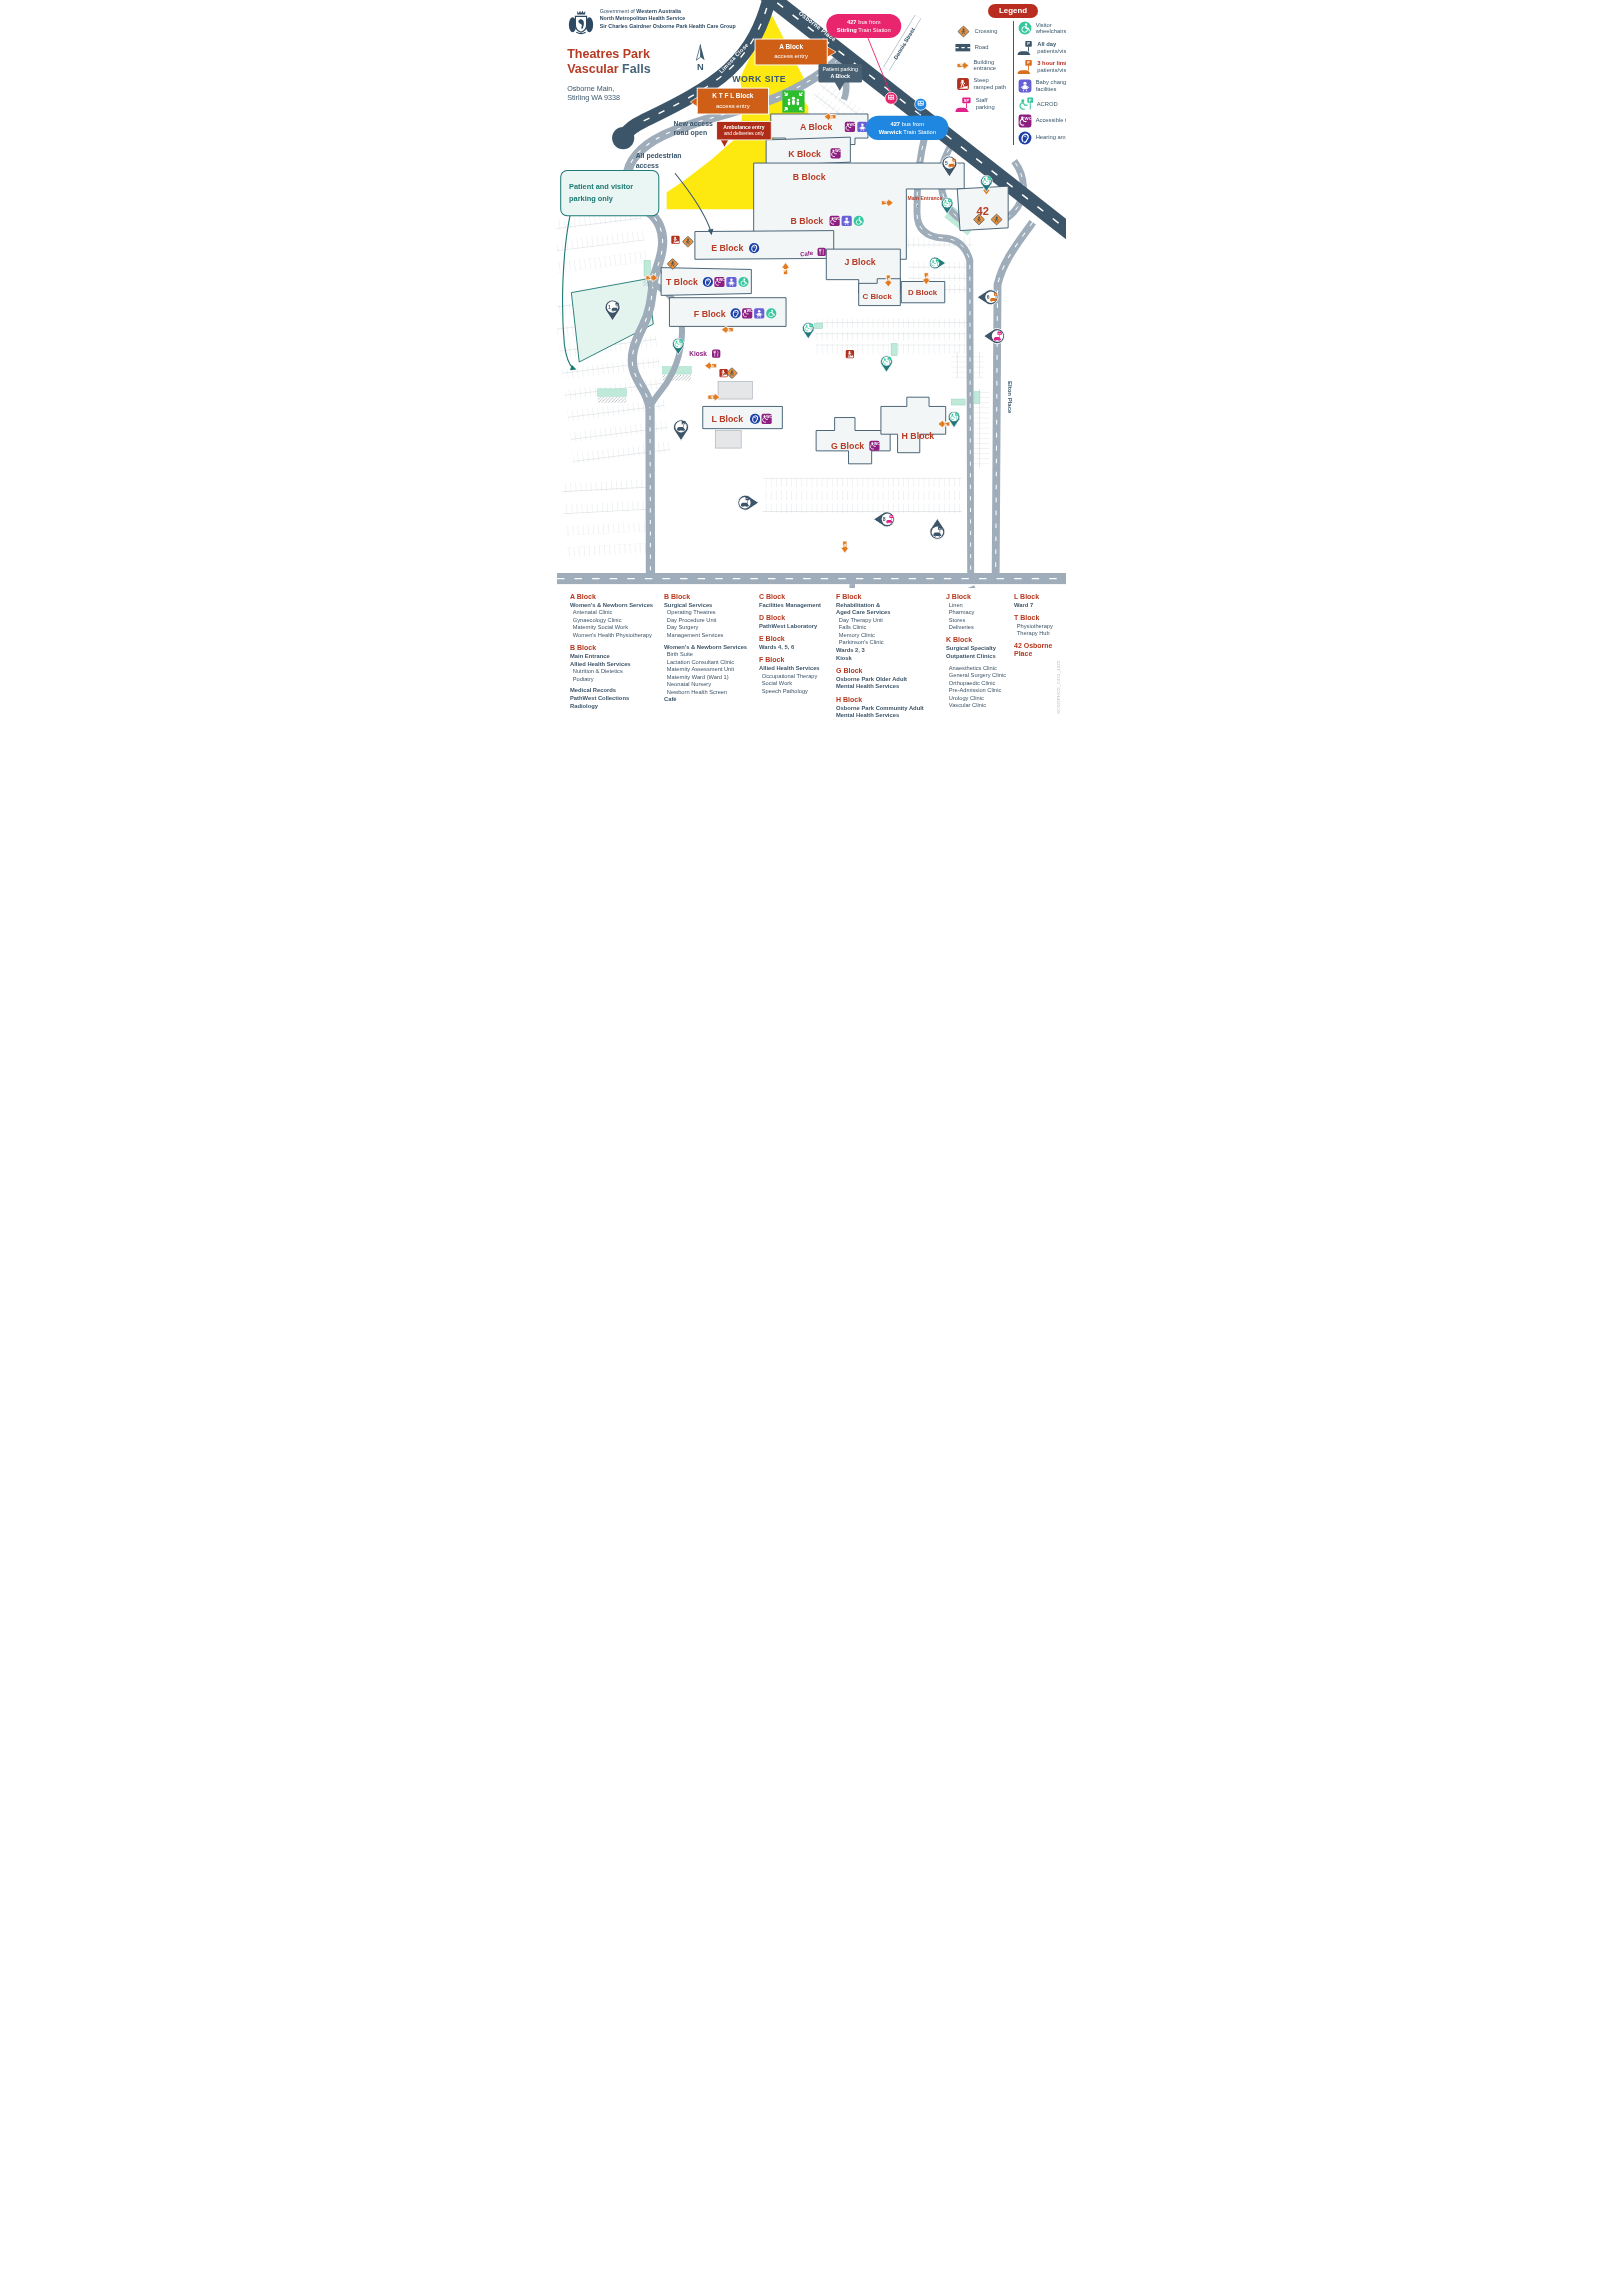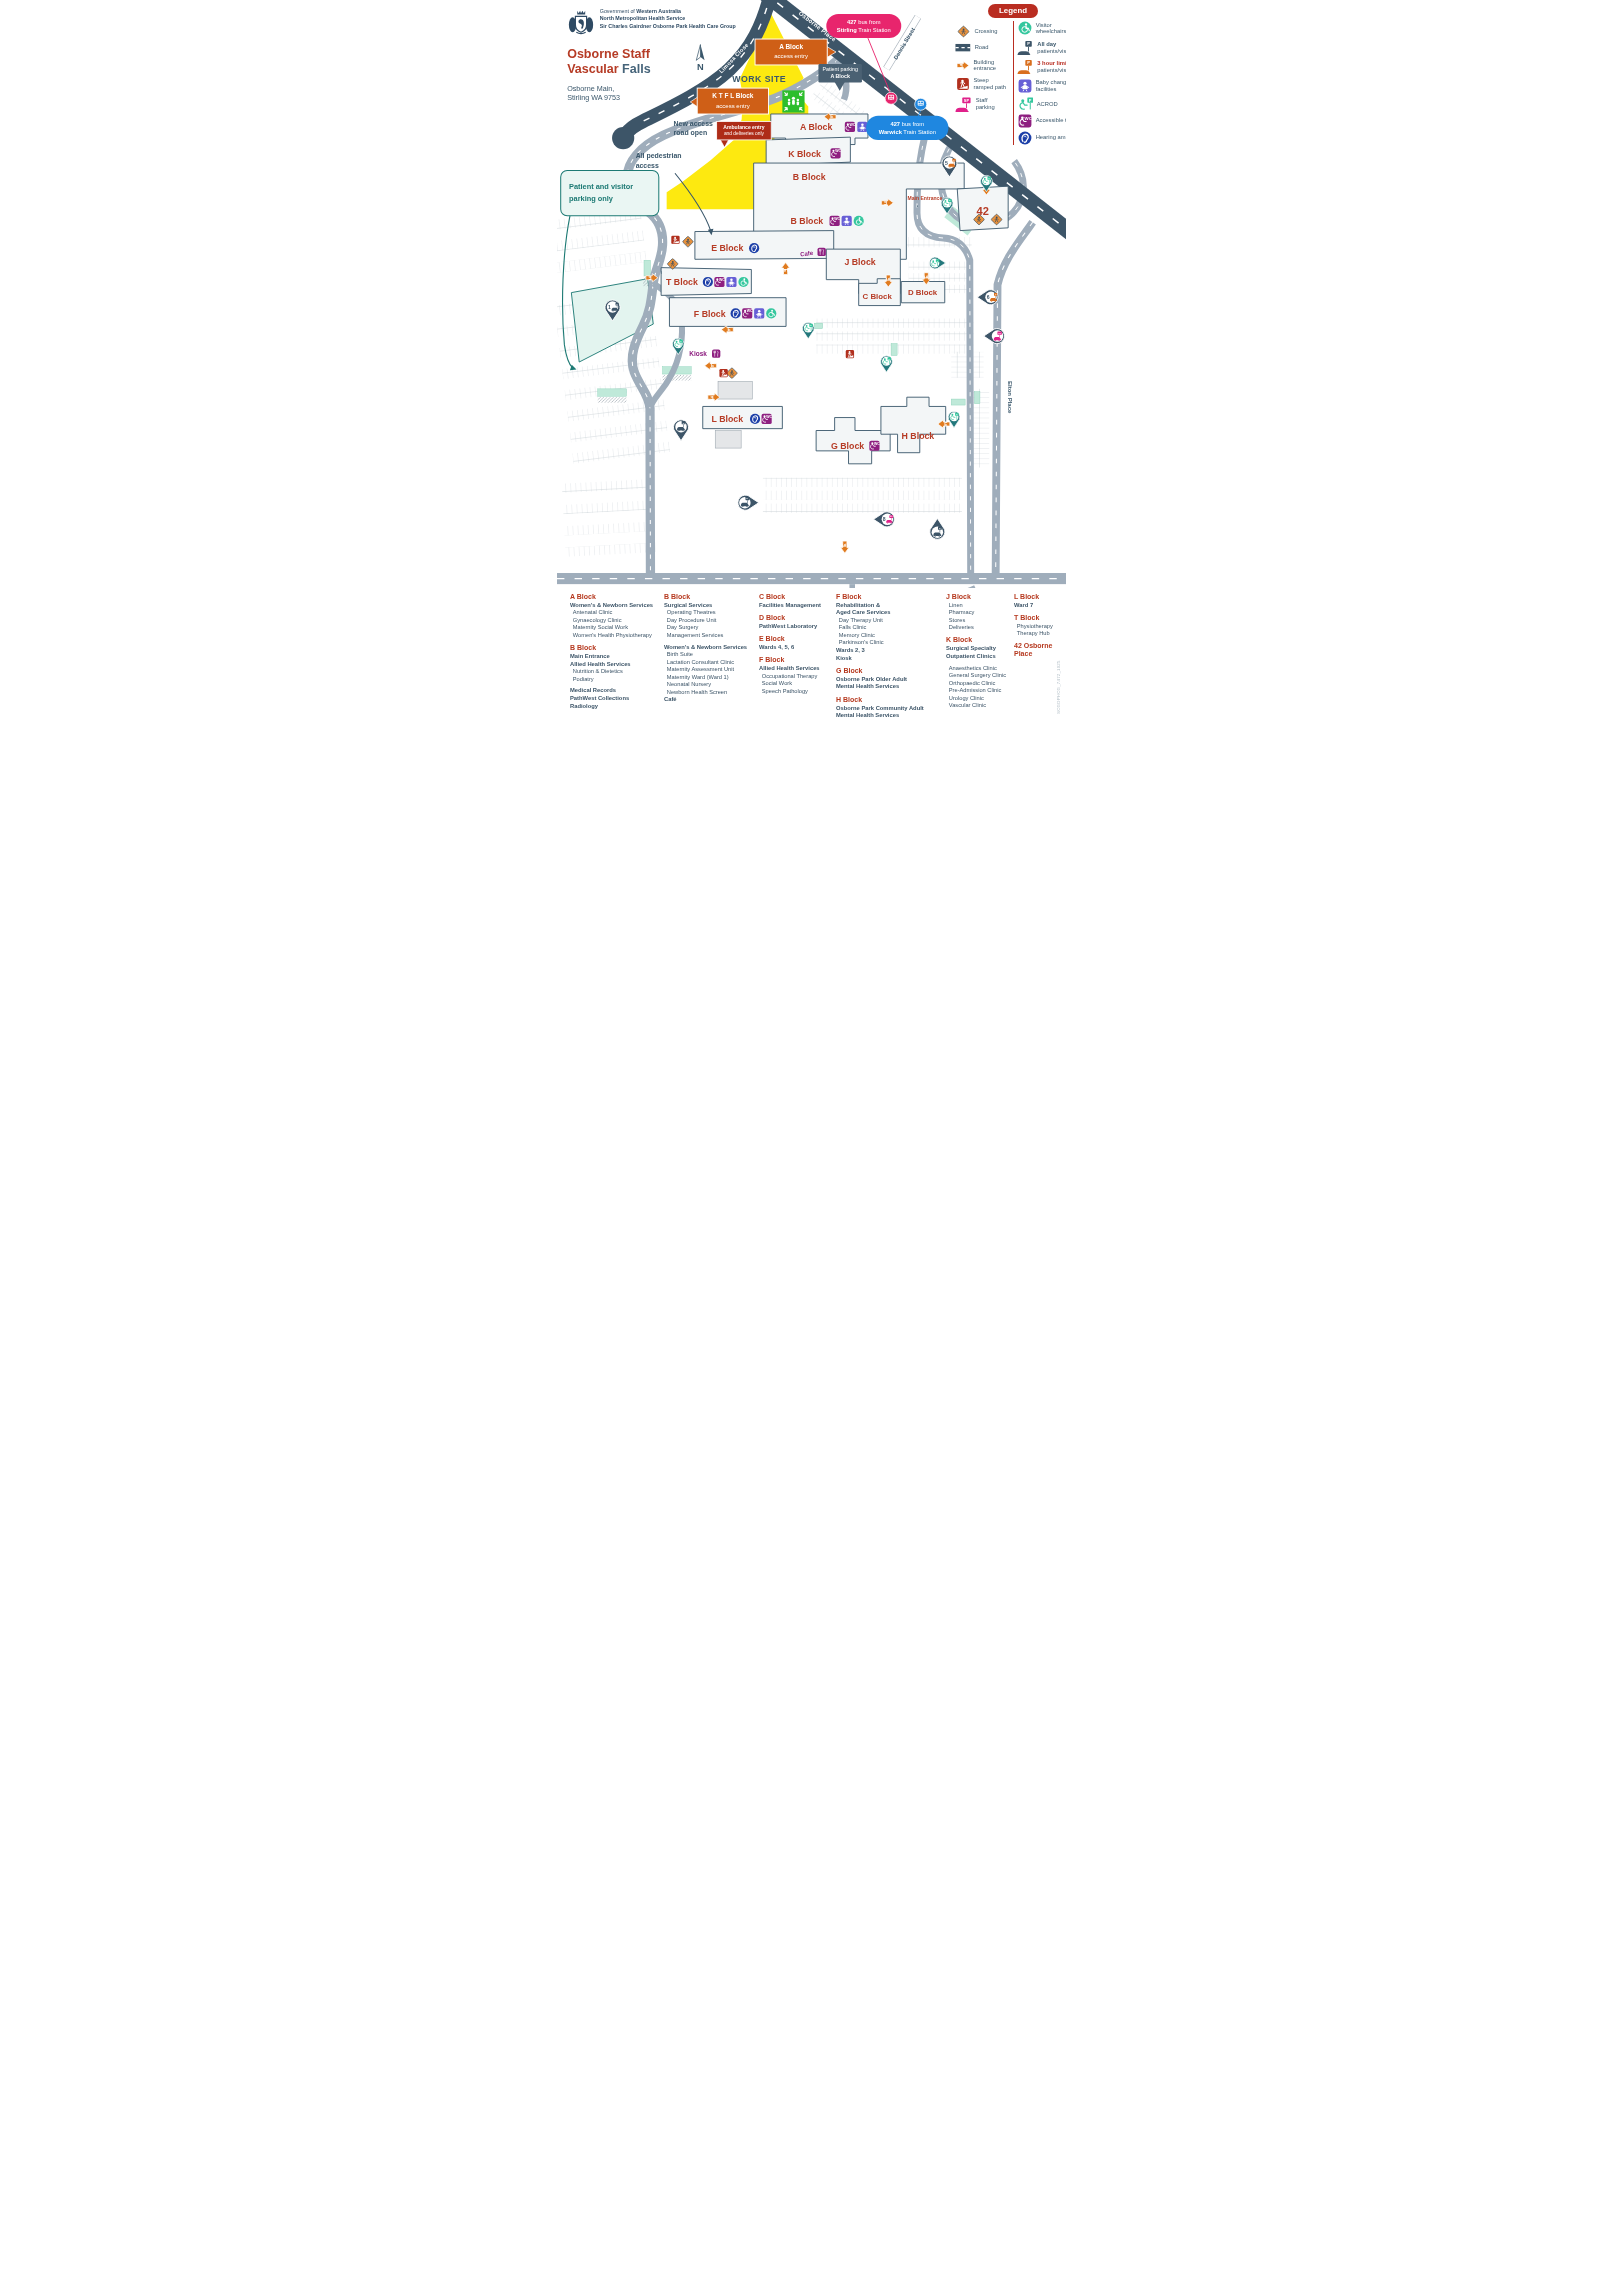"Osborne Staff" div { text: Osborne Staff -> Theatres Park }
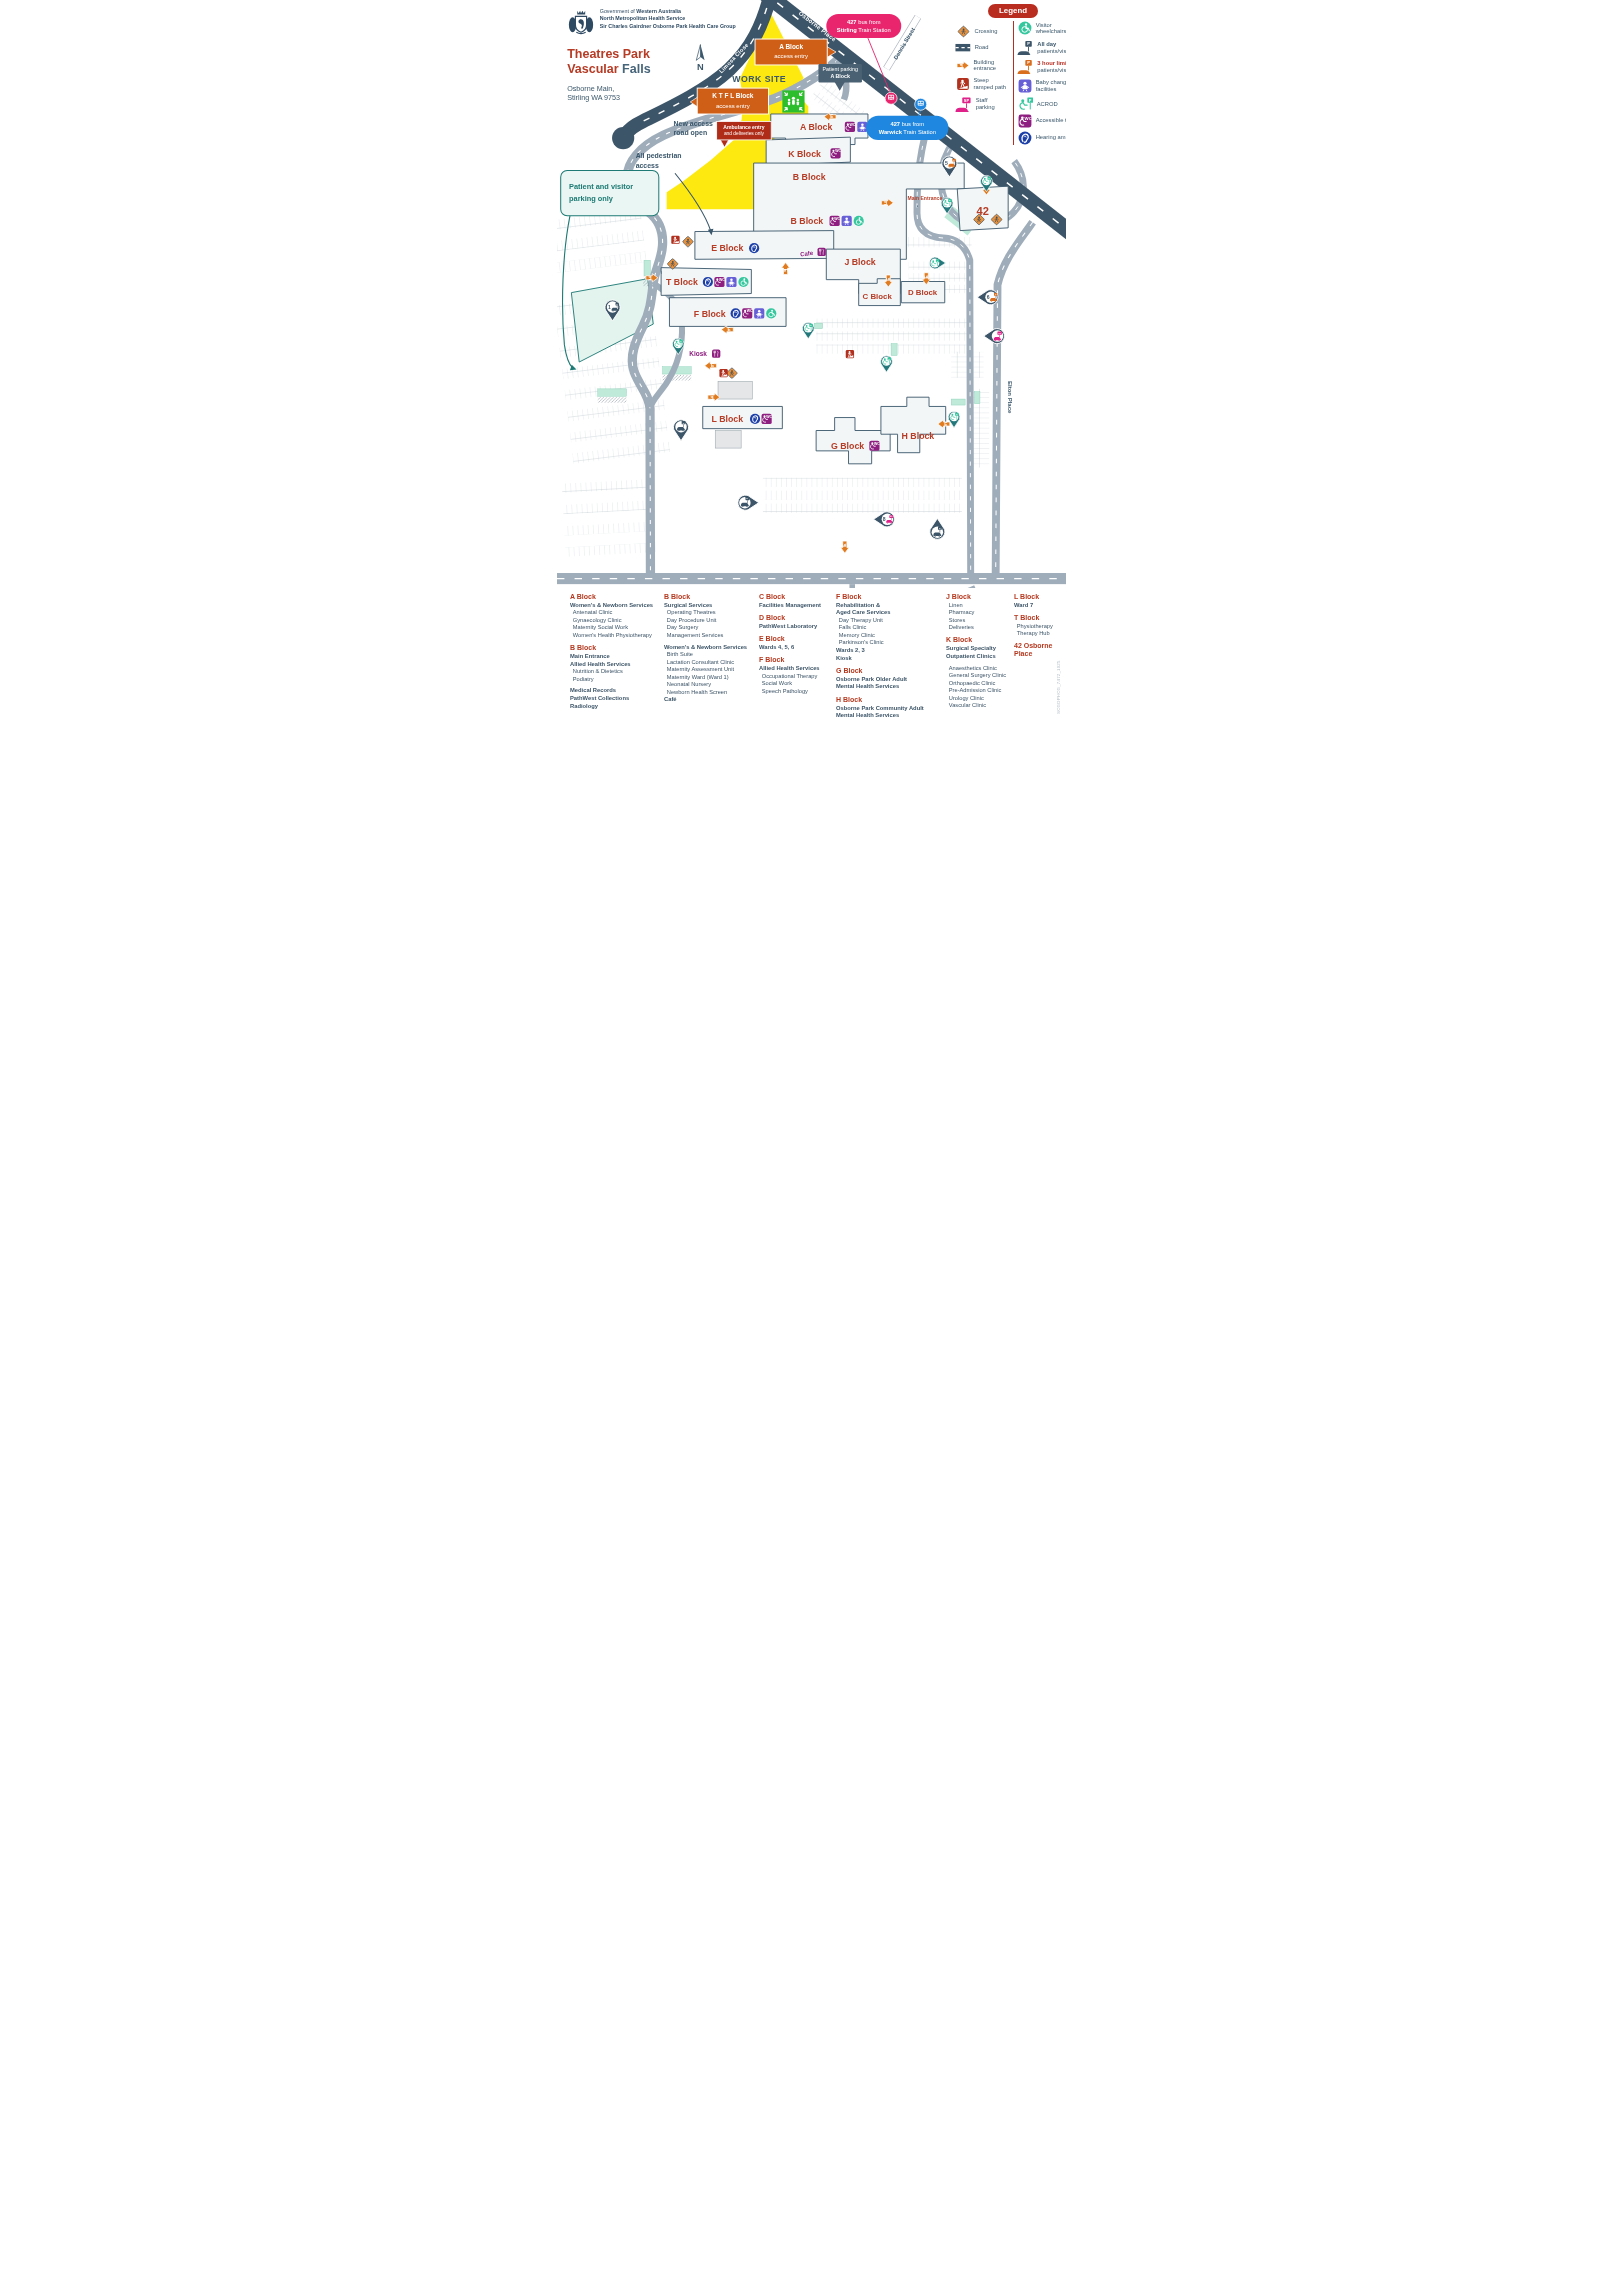"Stirling WA 9753" div { text: 9753 -> 9338 }
